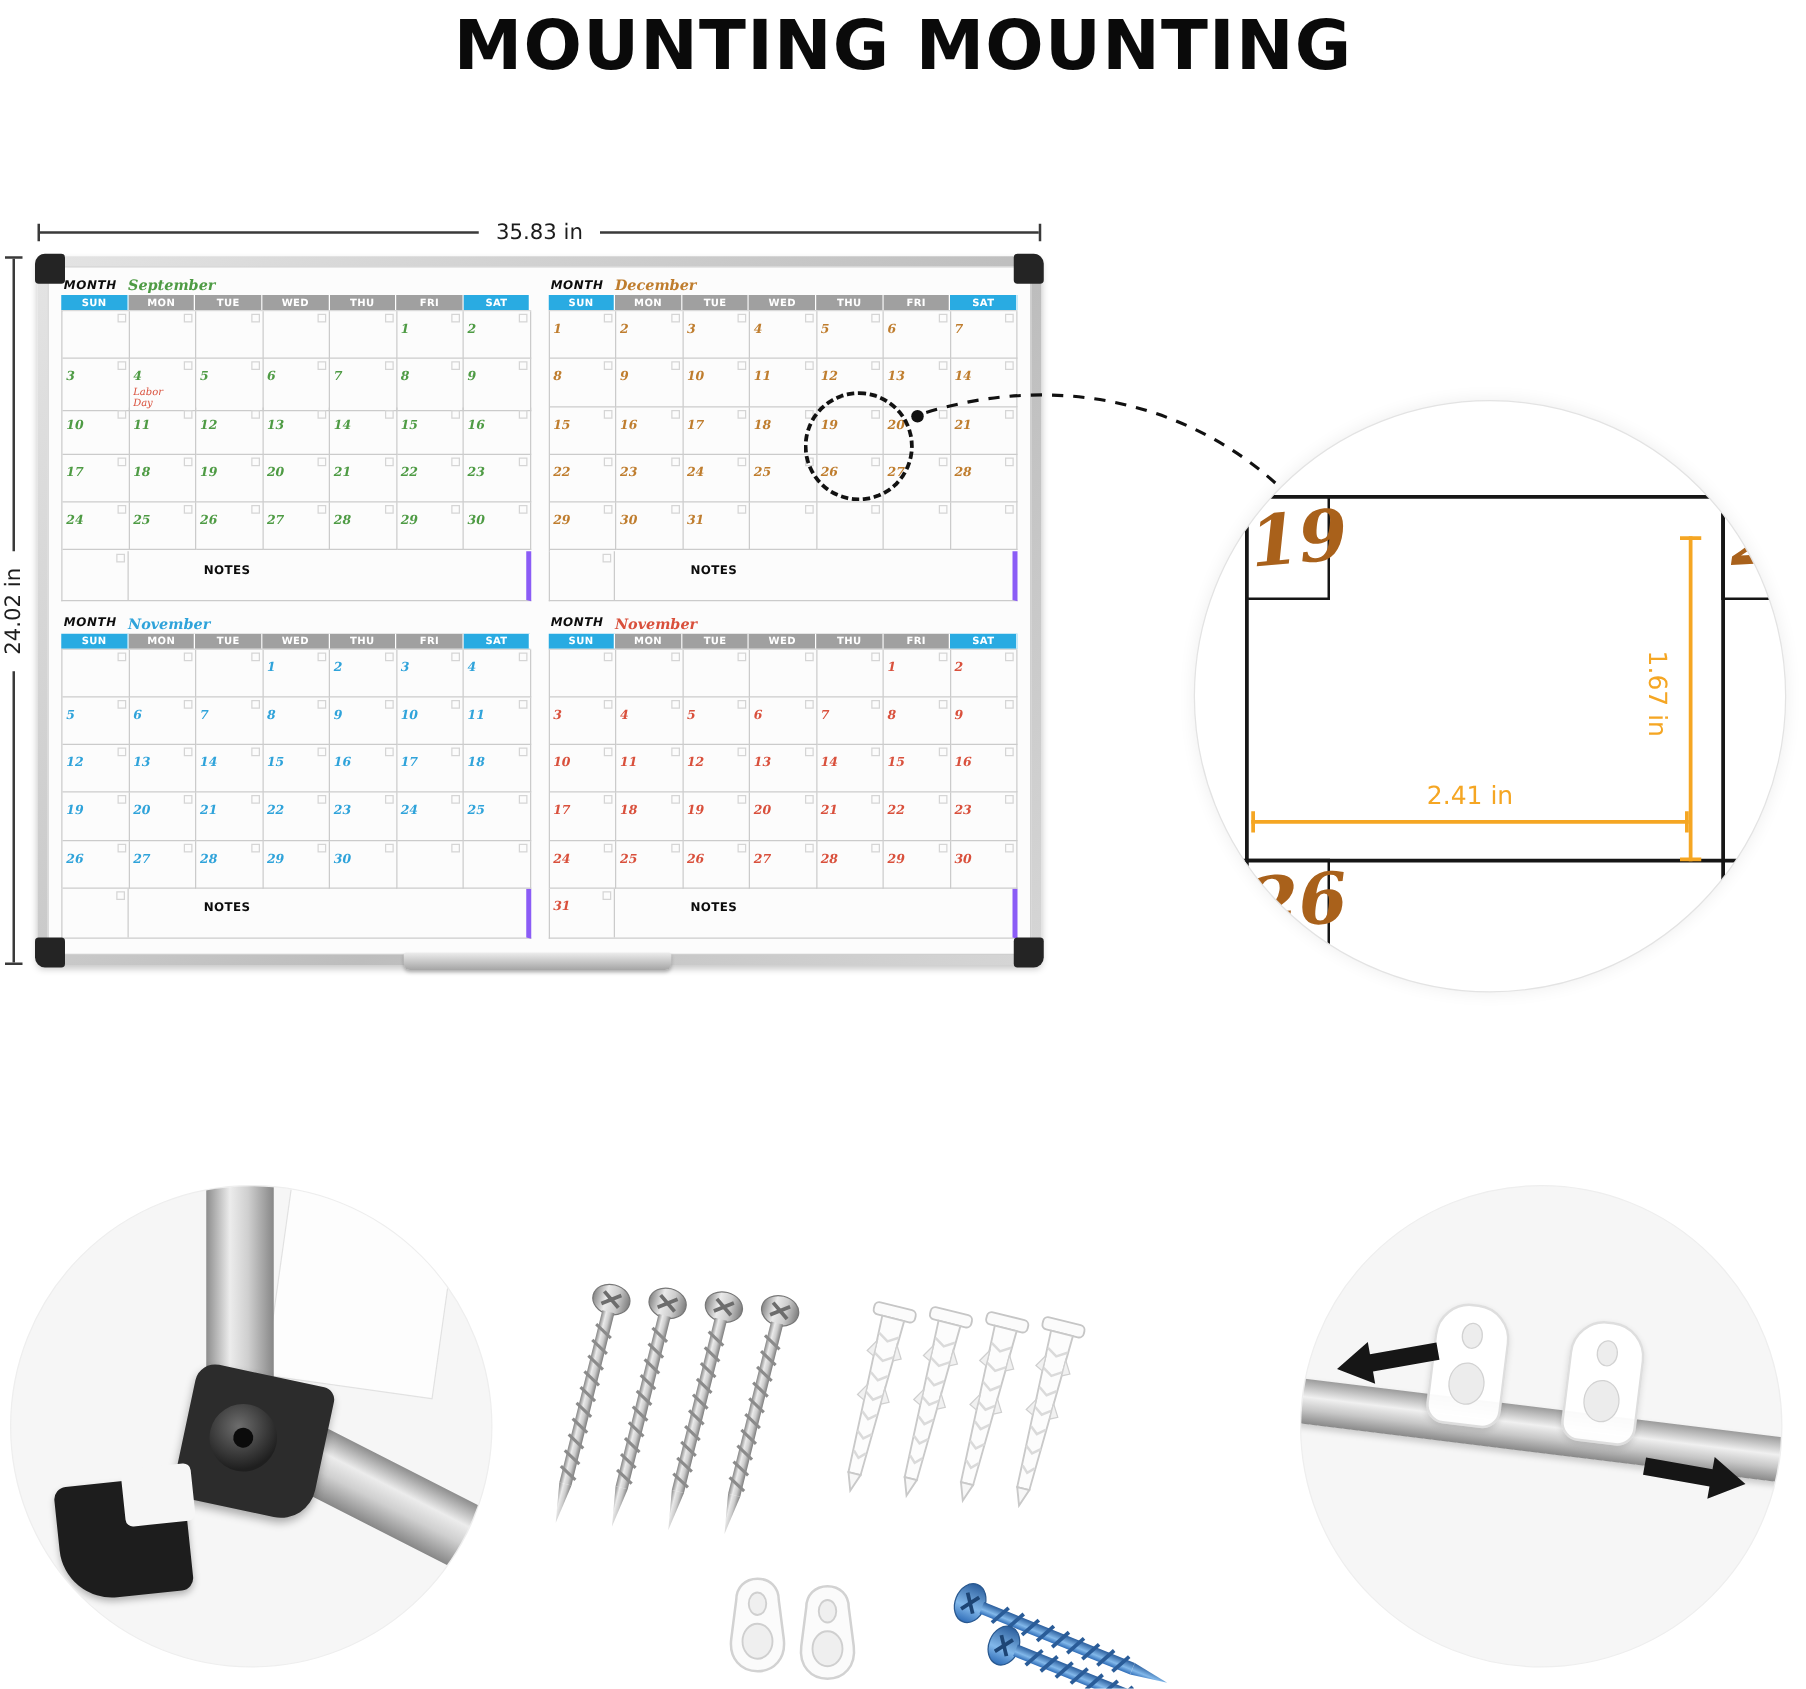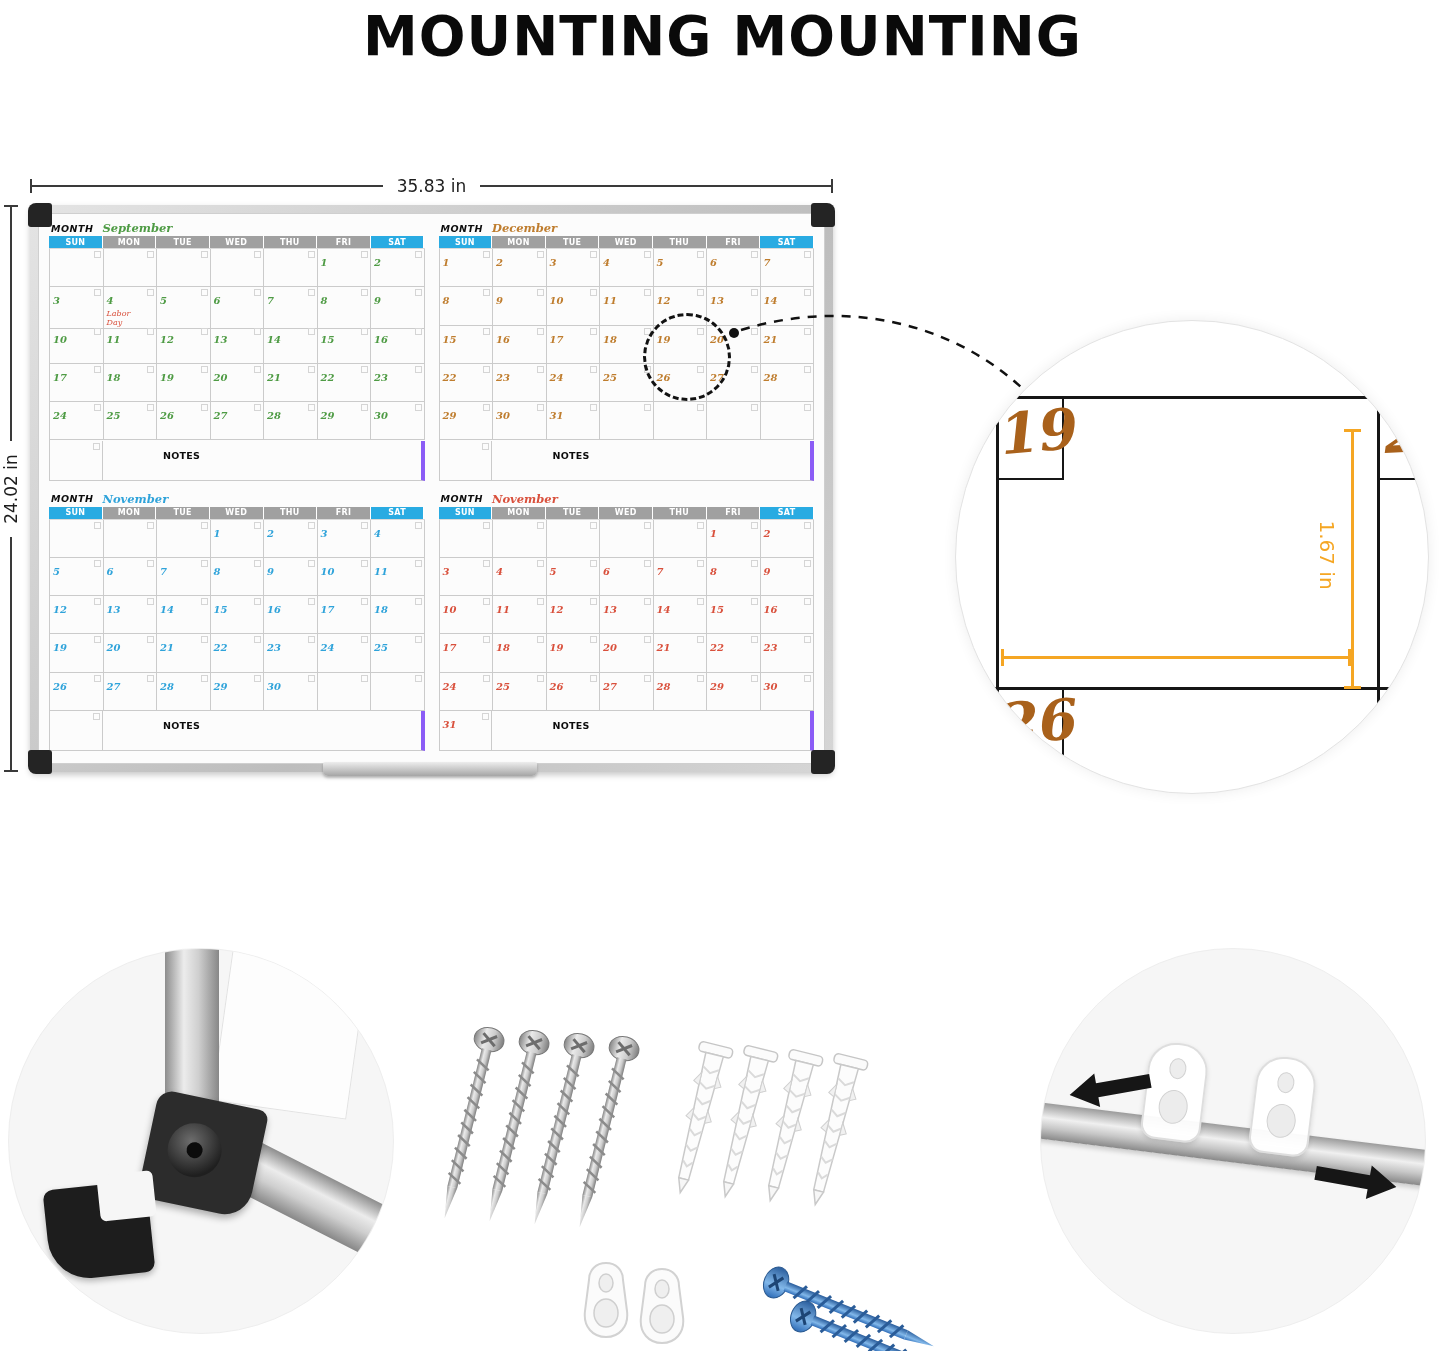"2.41 in" div.zdim-w-label { html: none -> <div>2.41 in</div> }
